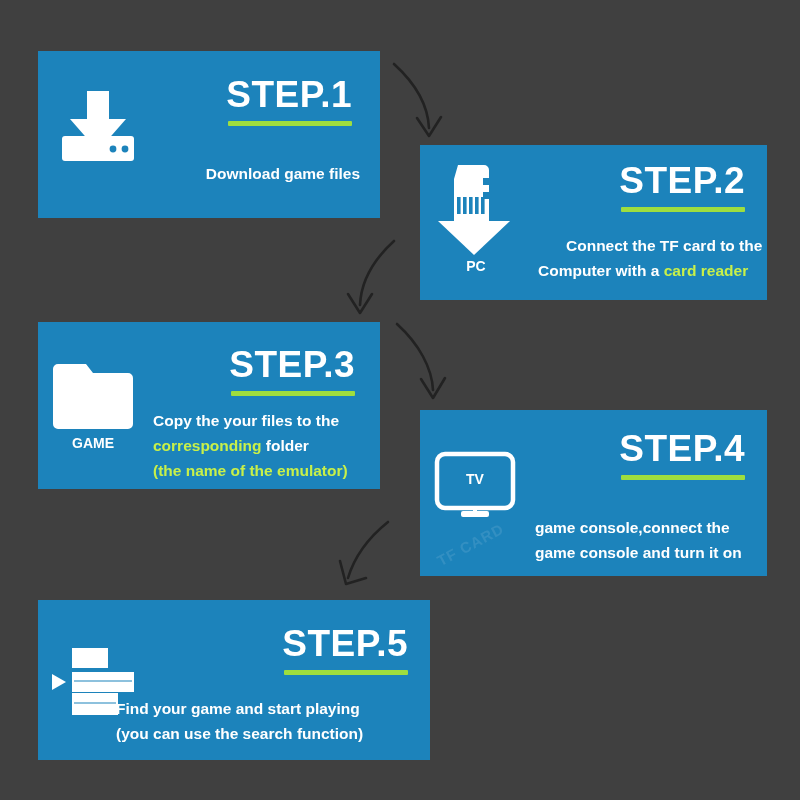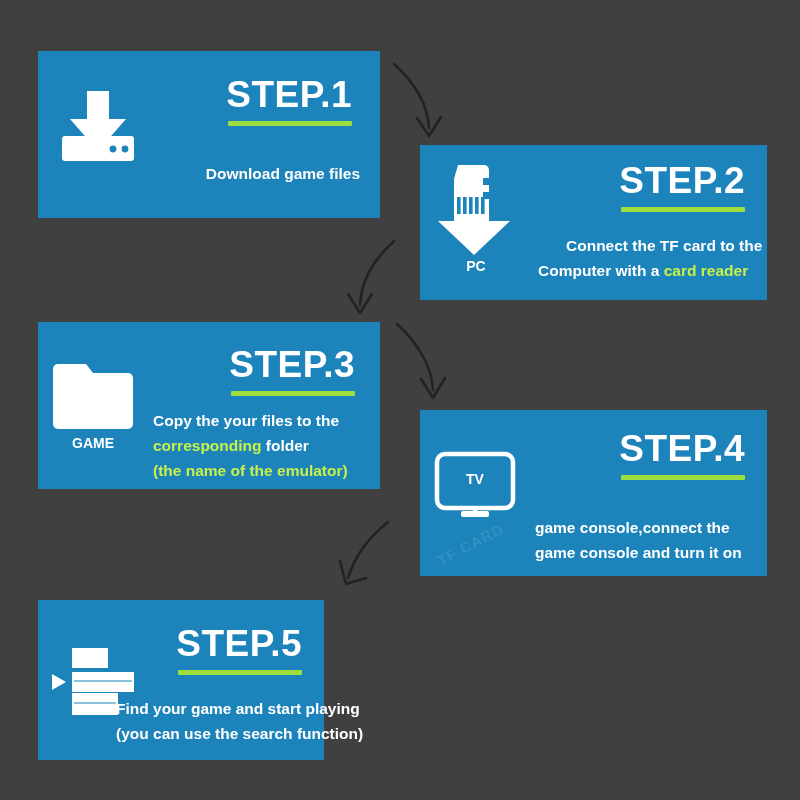"STEP.5" div.panel { width: 286px -> 392px }
